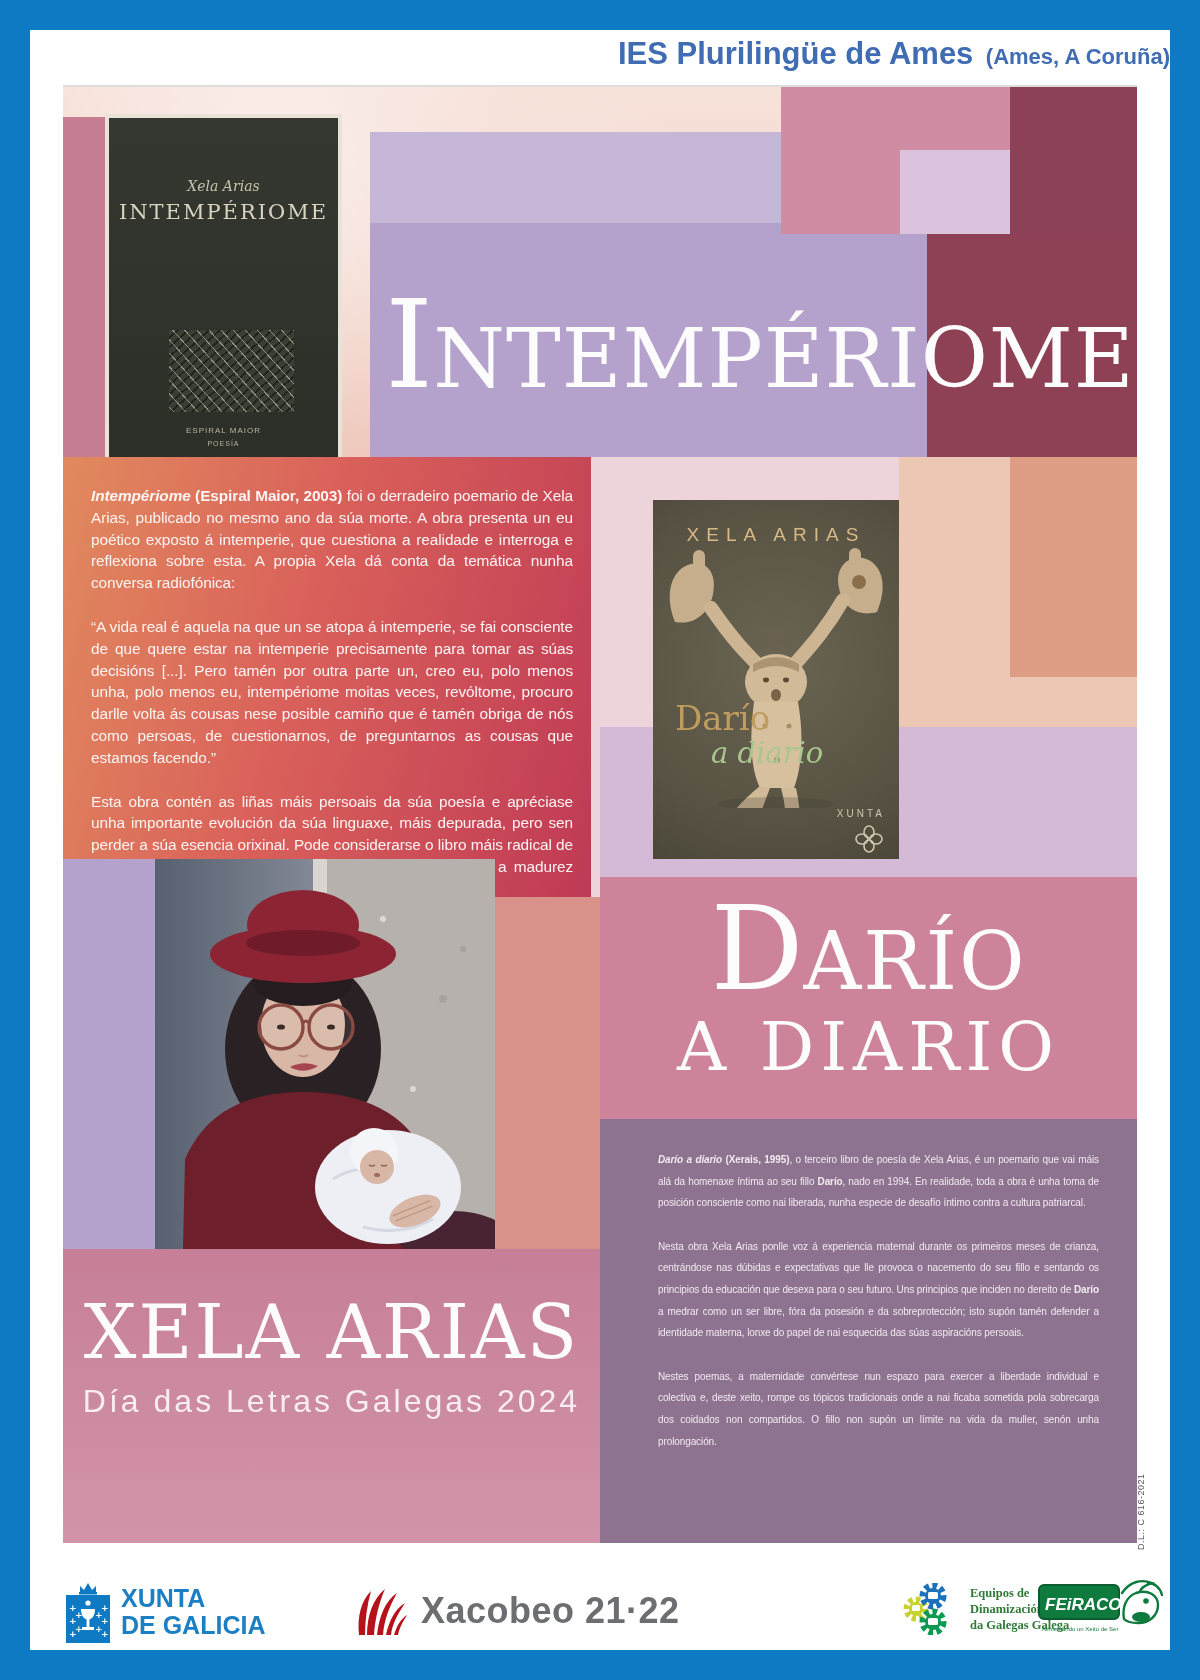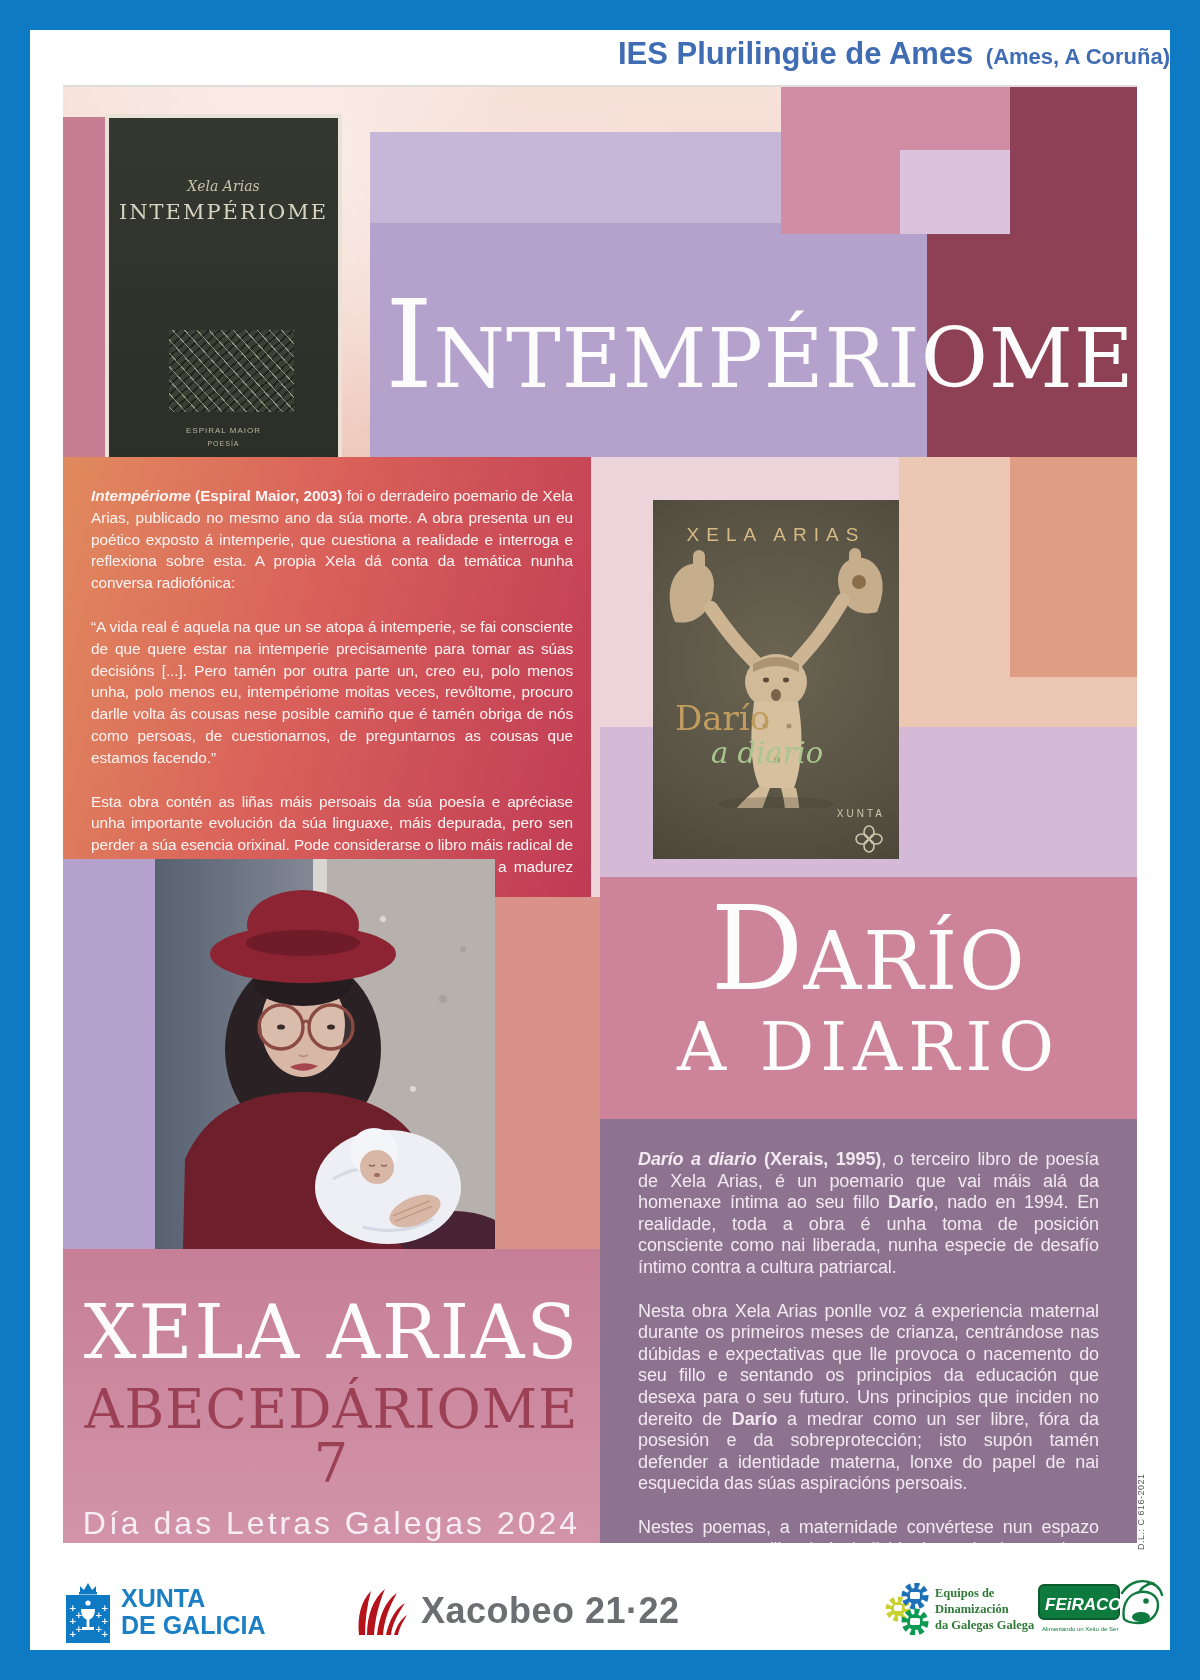"Darío a diario (Xerais, 1995)," .purple-block .body-text { font-size: 18px -> 10px; margin-left: none -> 20px }
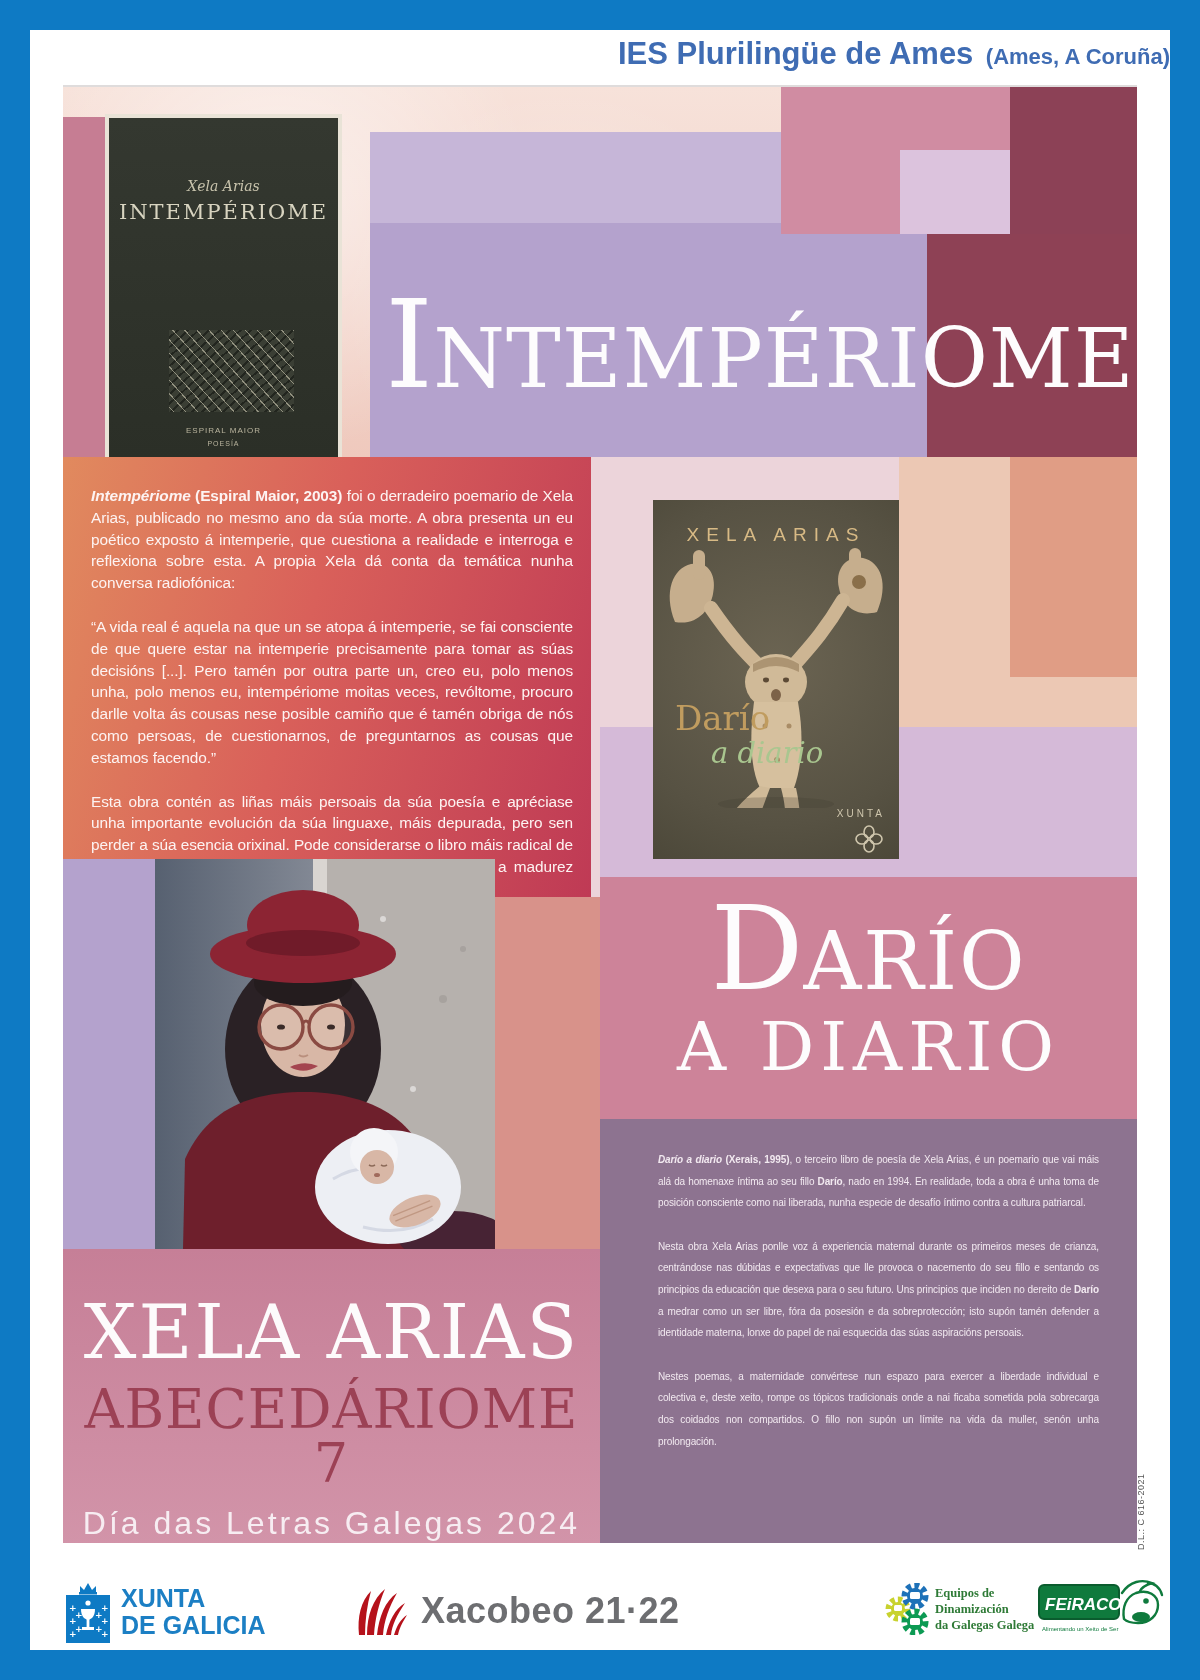"ABECEDÁRIOME 7" div.abeced { html: <div>ABECEDÁRIOME 7</div> -> none }
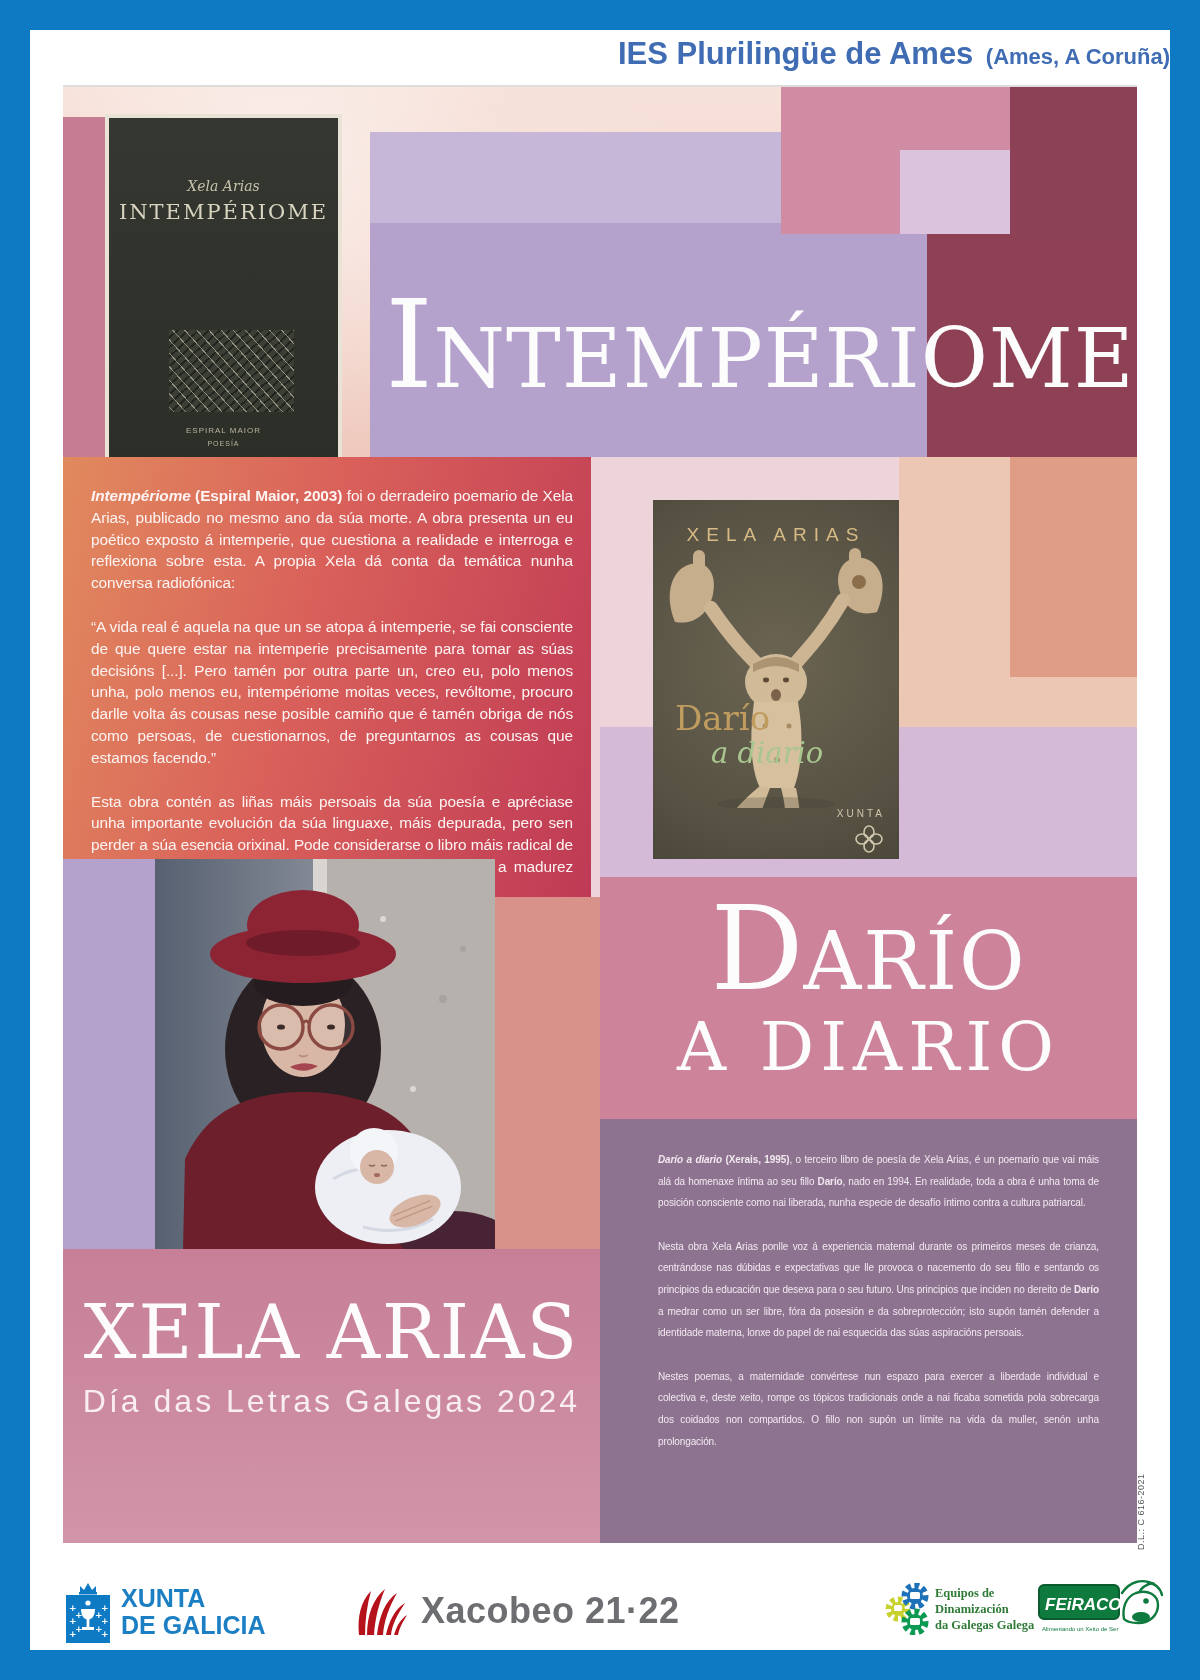"Equipos de" .edlg { gap: 4px -> 21px; left: 822px -> 840px }
